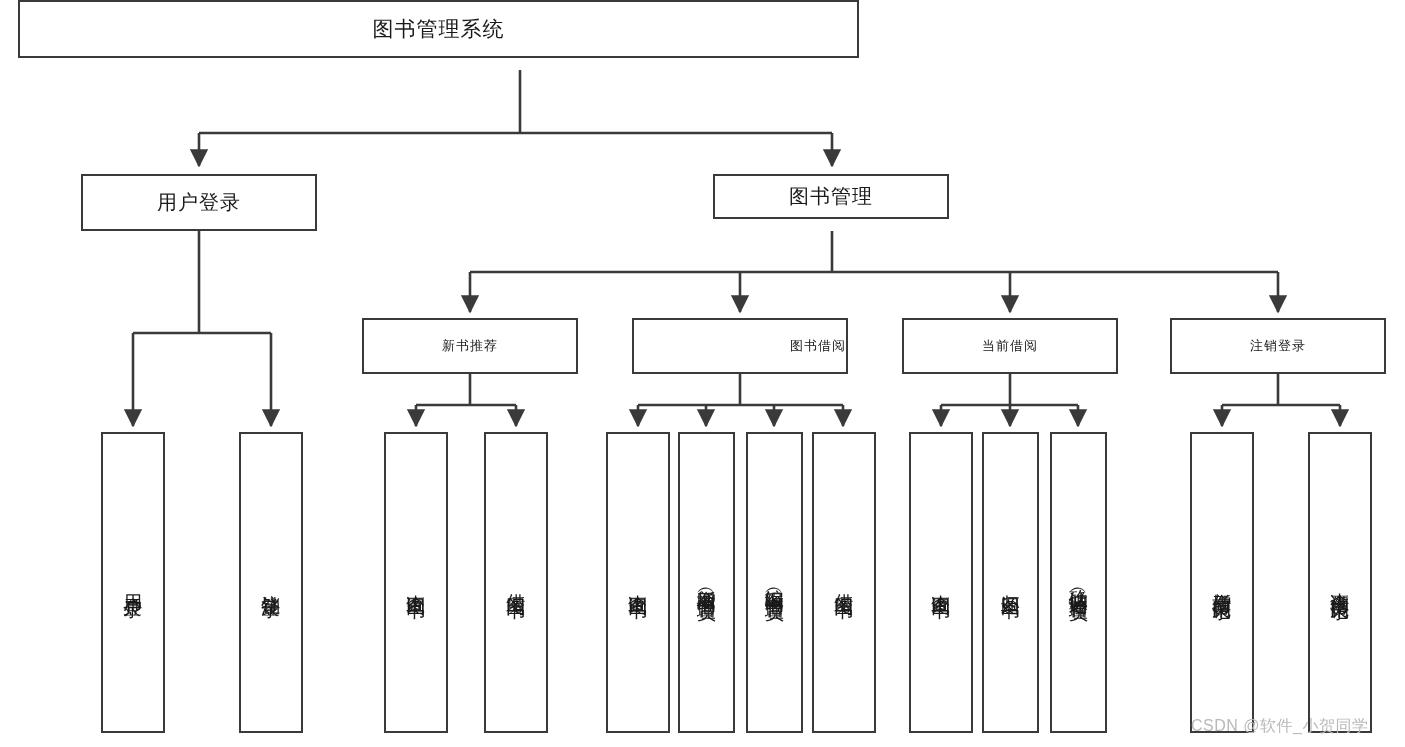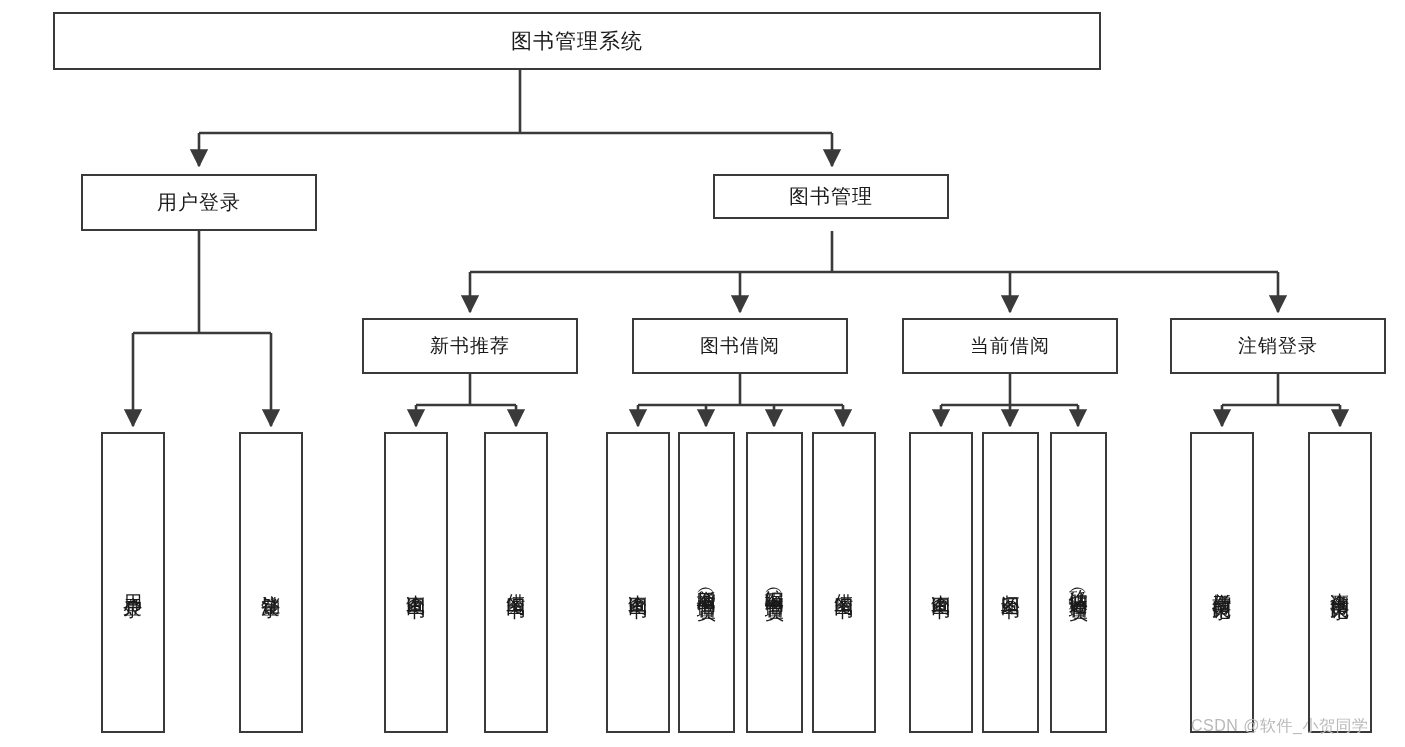"图书管理系统" div.node { margin-left: 35px -> none; top: 12px -> 0; width: 1048px -> 841px }
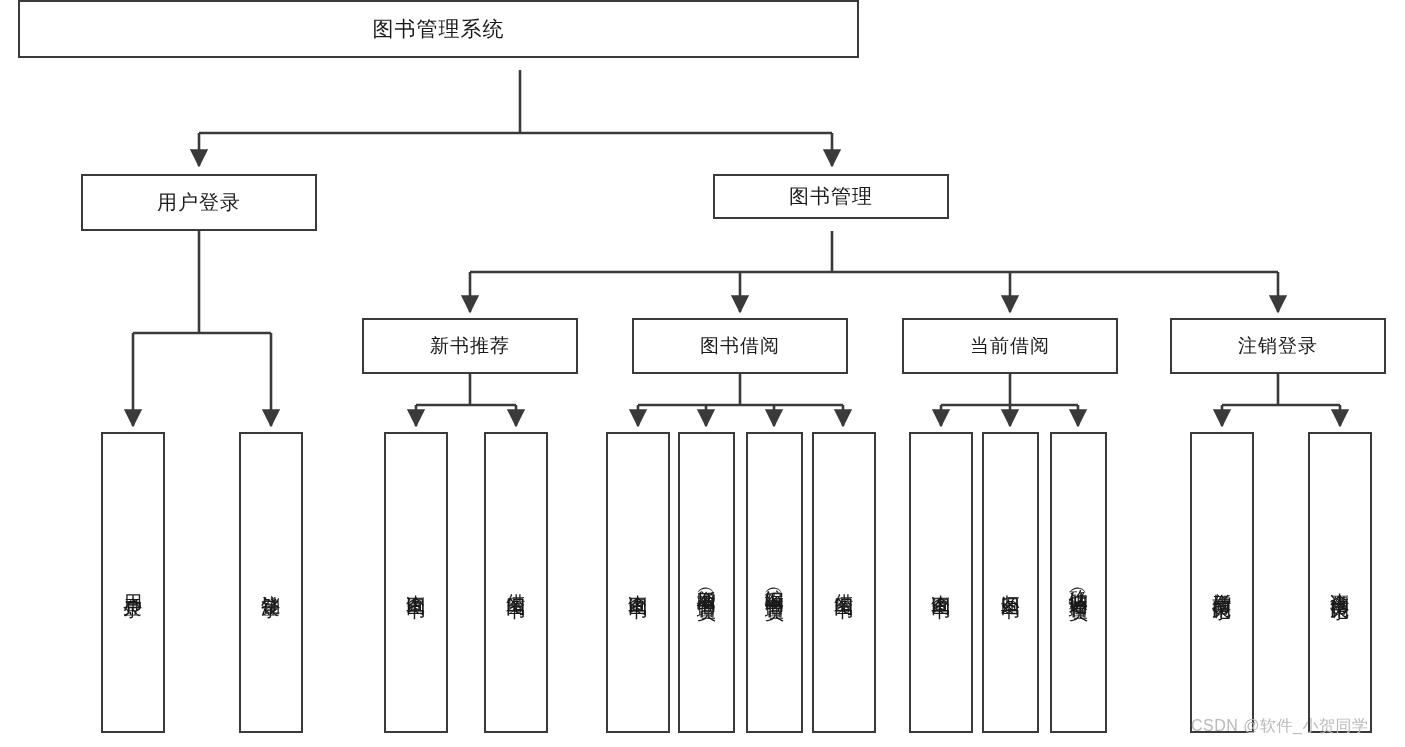"新书推荐" .node.lvl3 { font-size: 19px -> 13px }
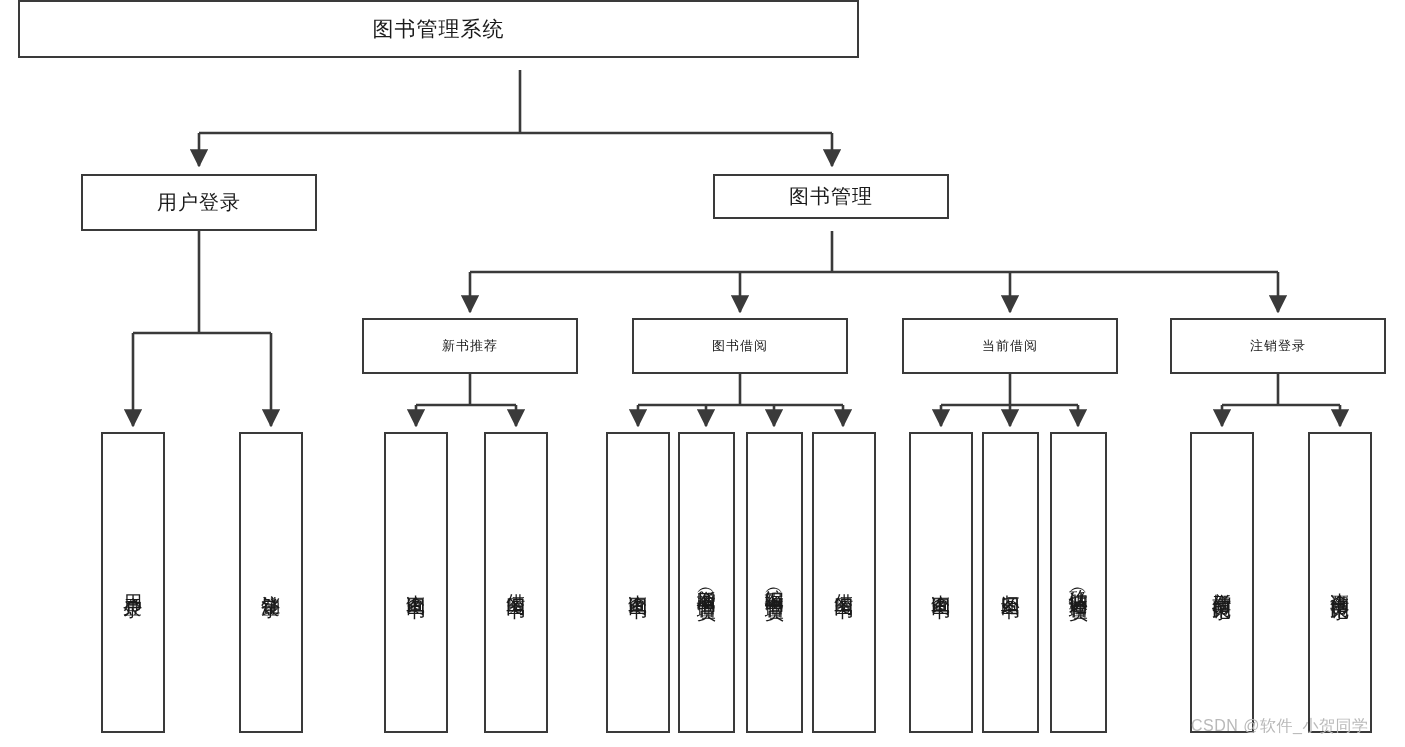"图书借阅" div.node { justify-content: none -> flex-end }
